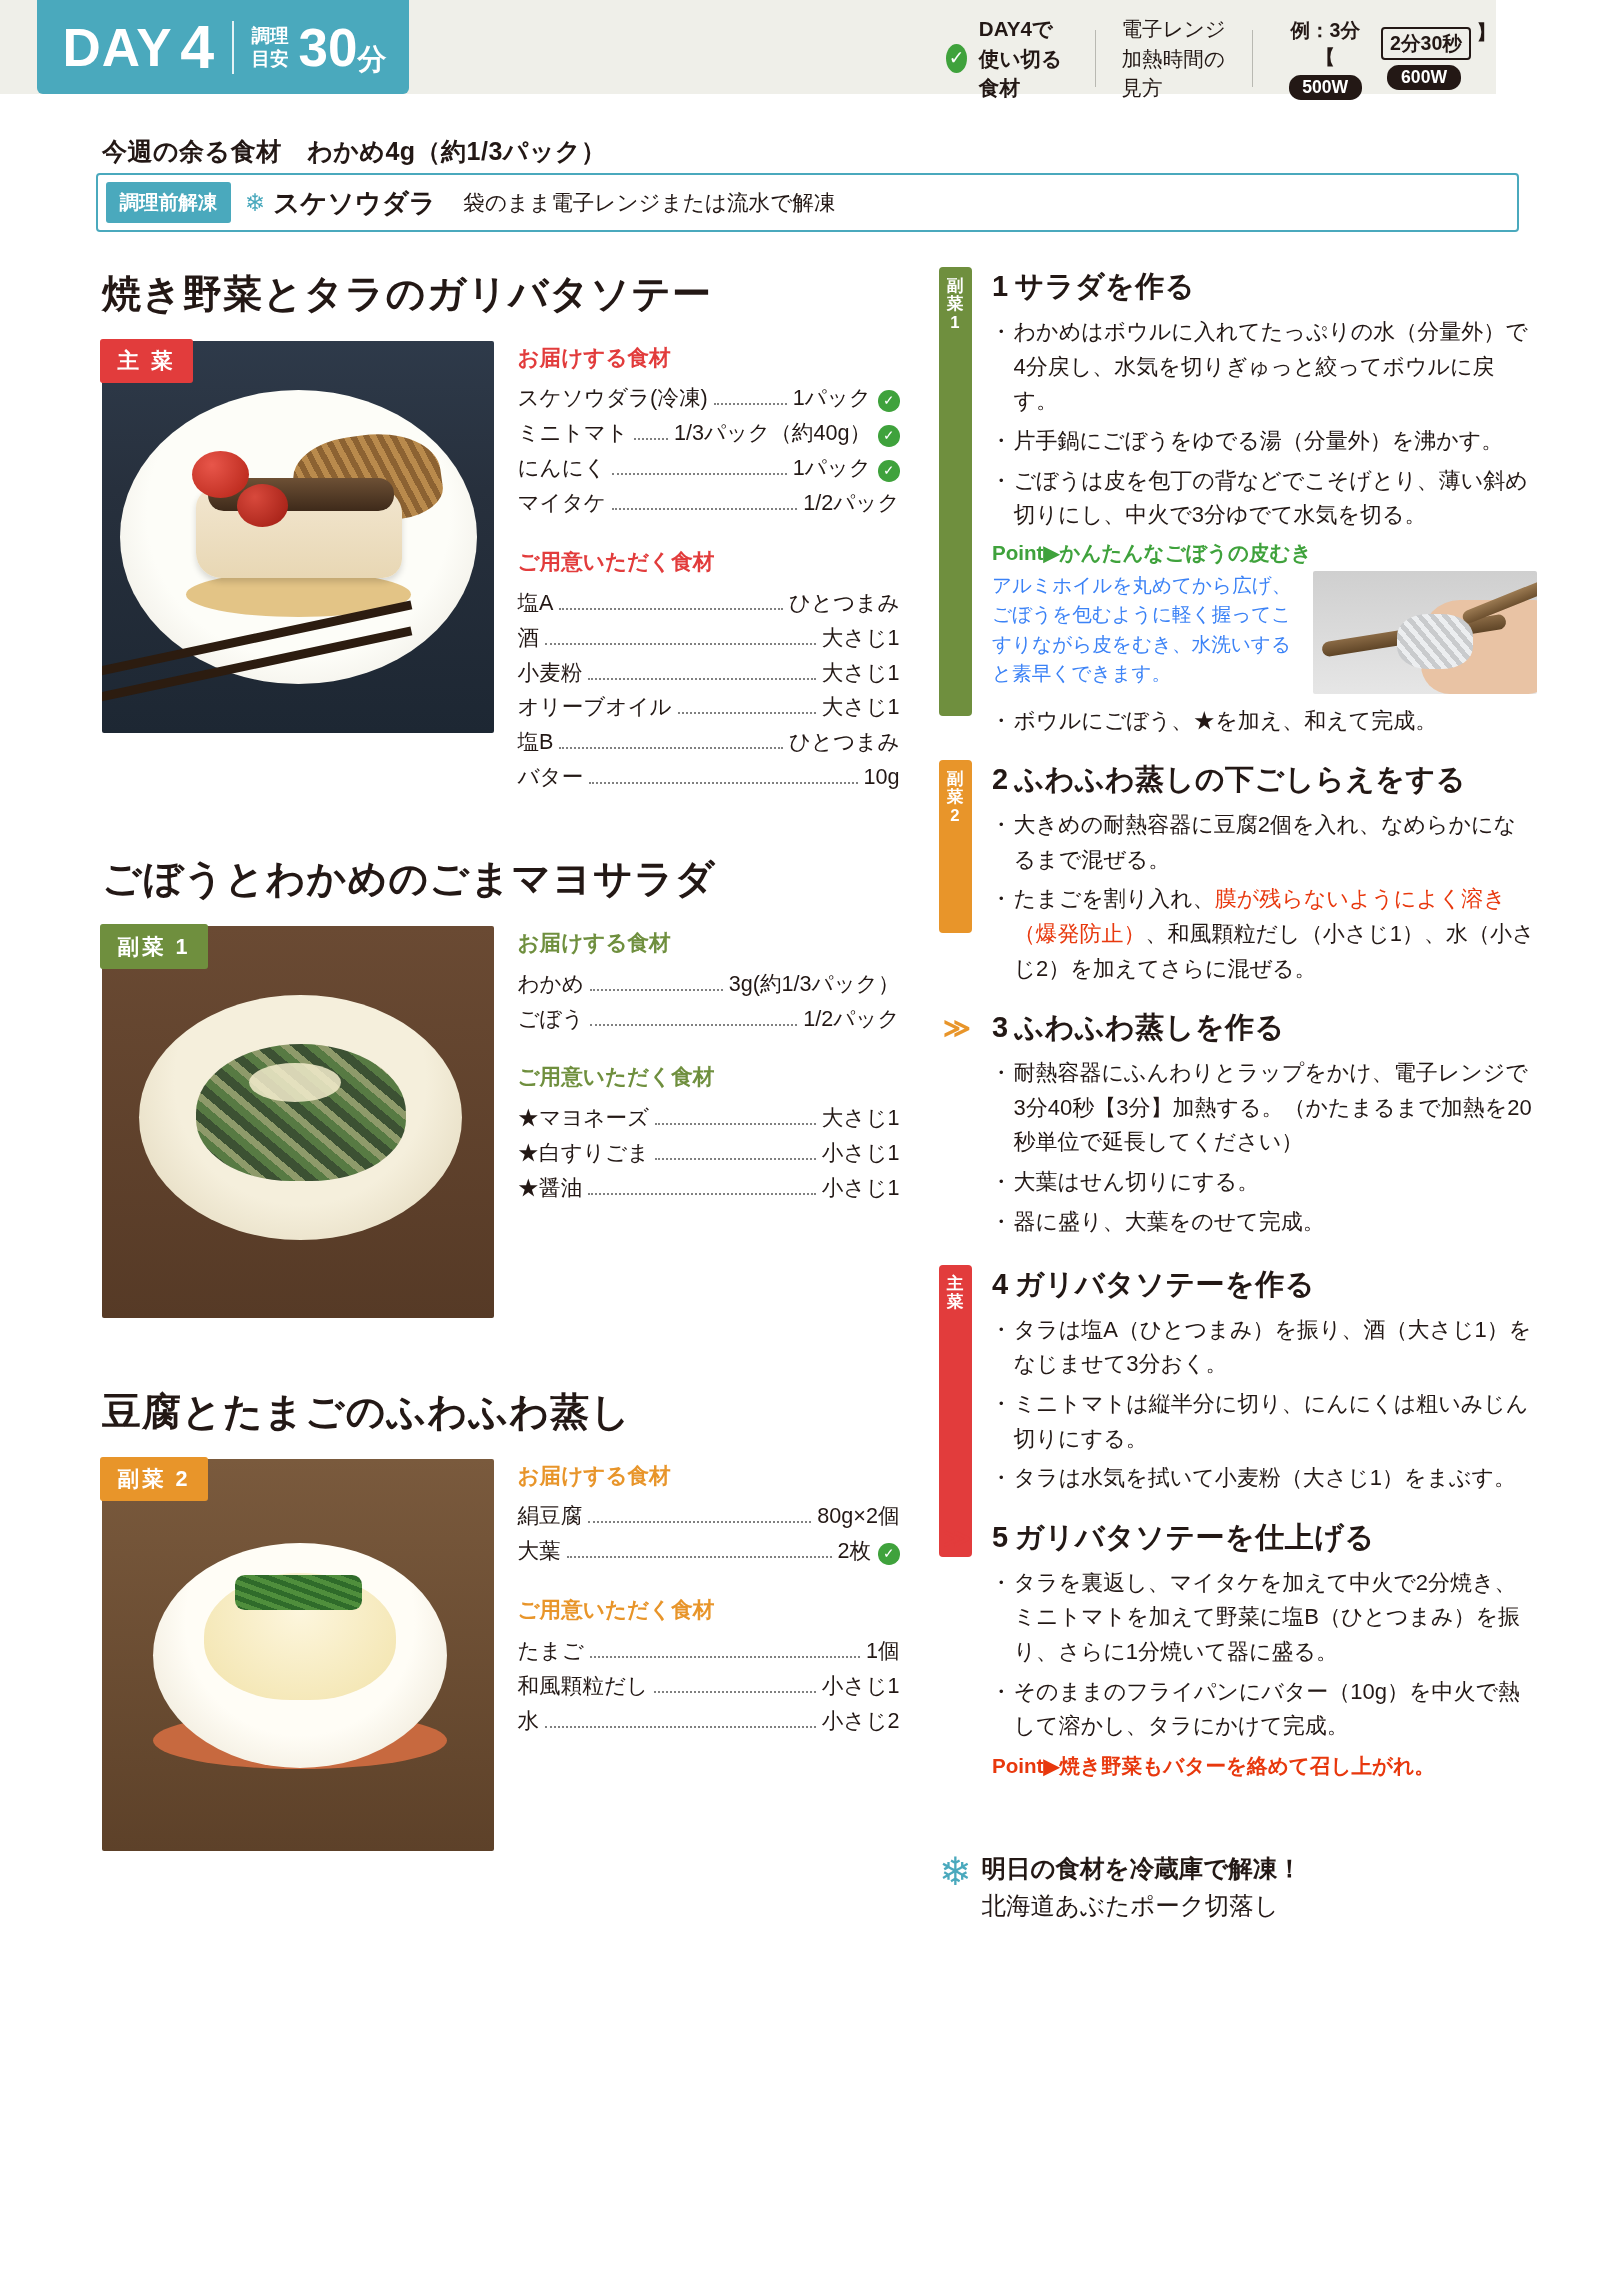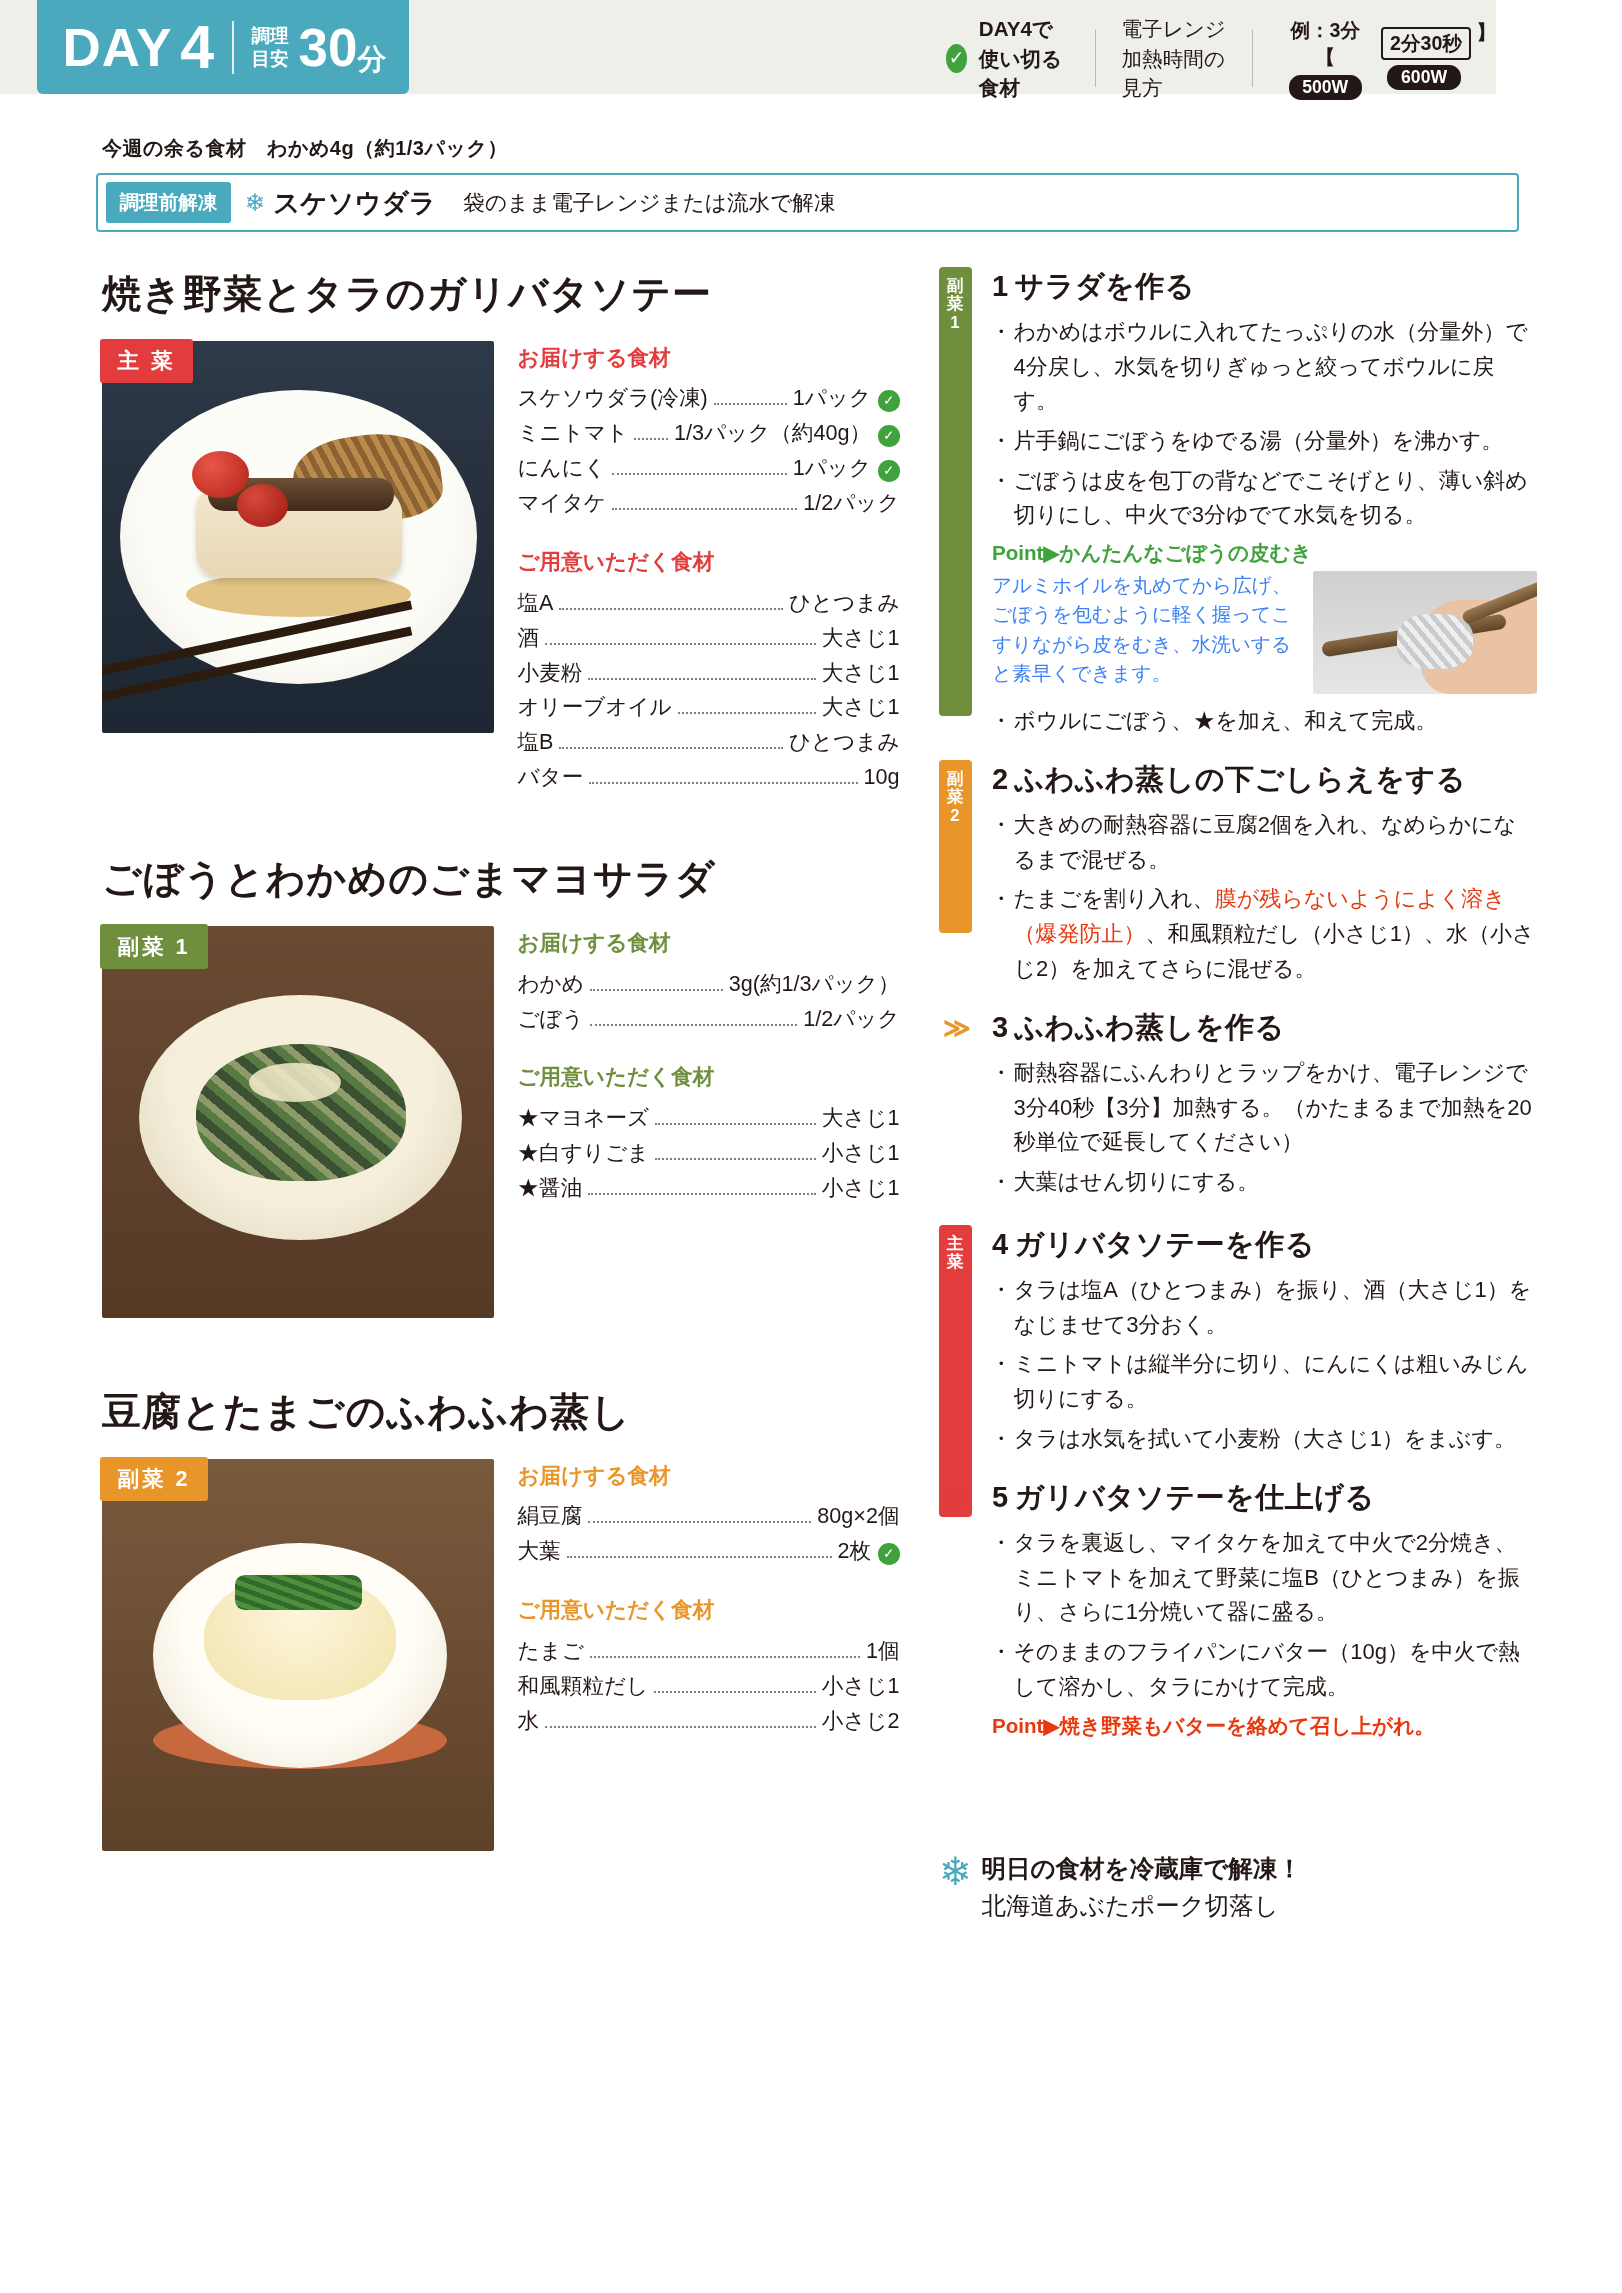"今週の余る食材 わかめ4g（約1/3パック）" .leftover { font-size: 20px -> 25px }
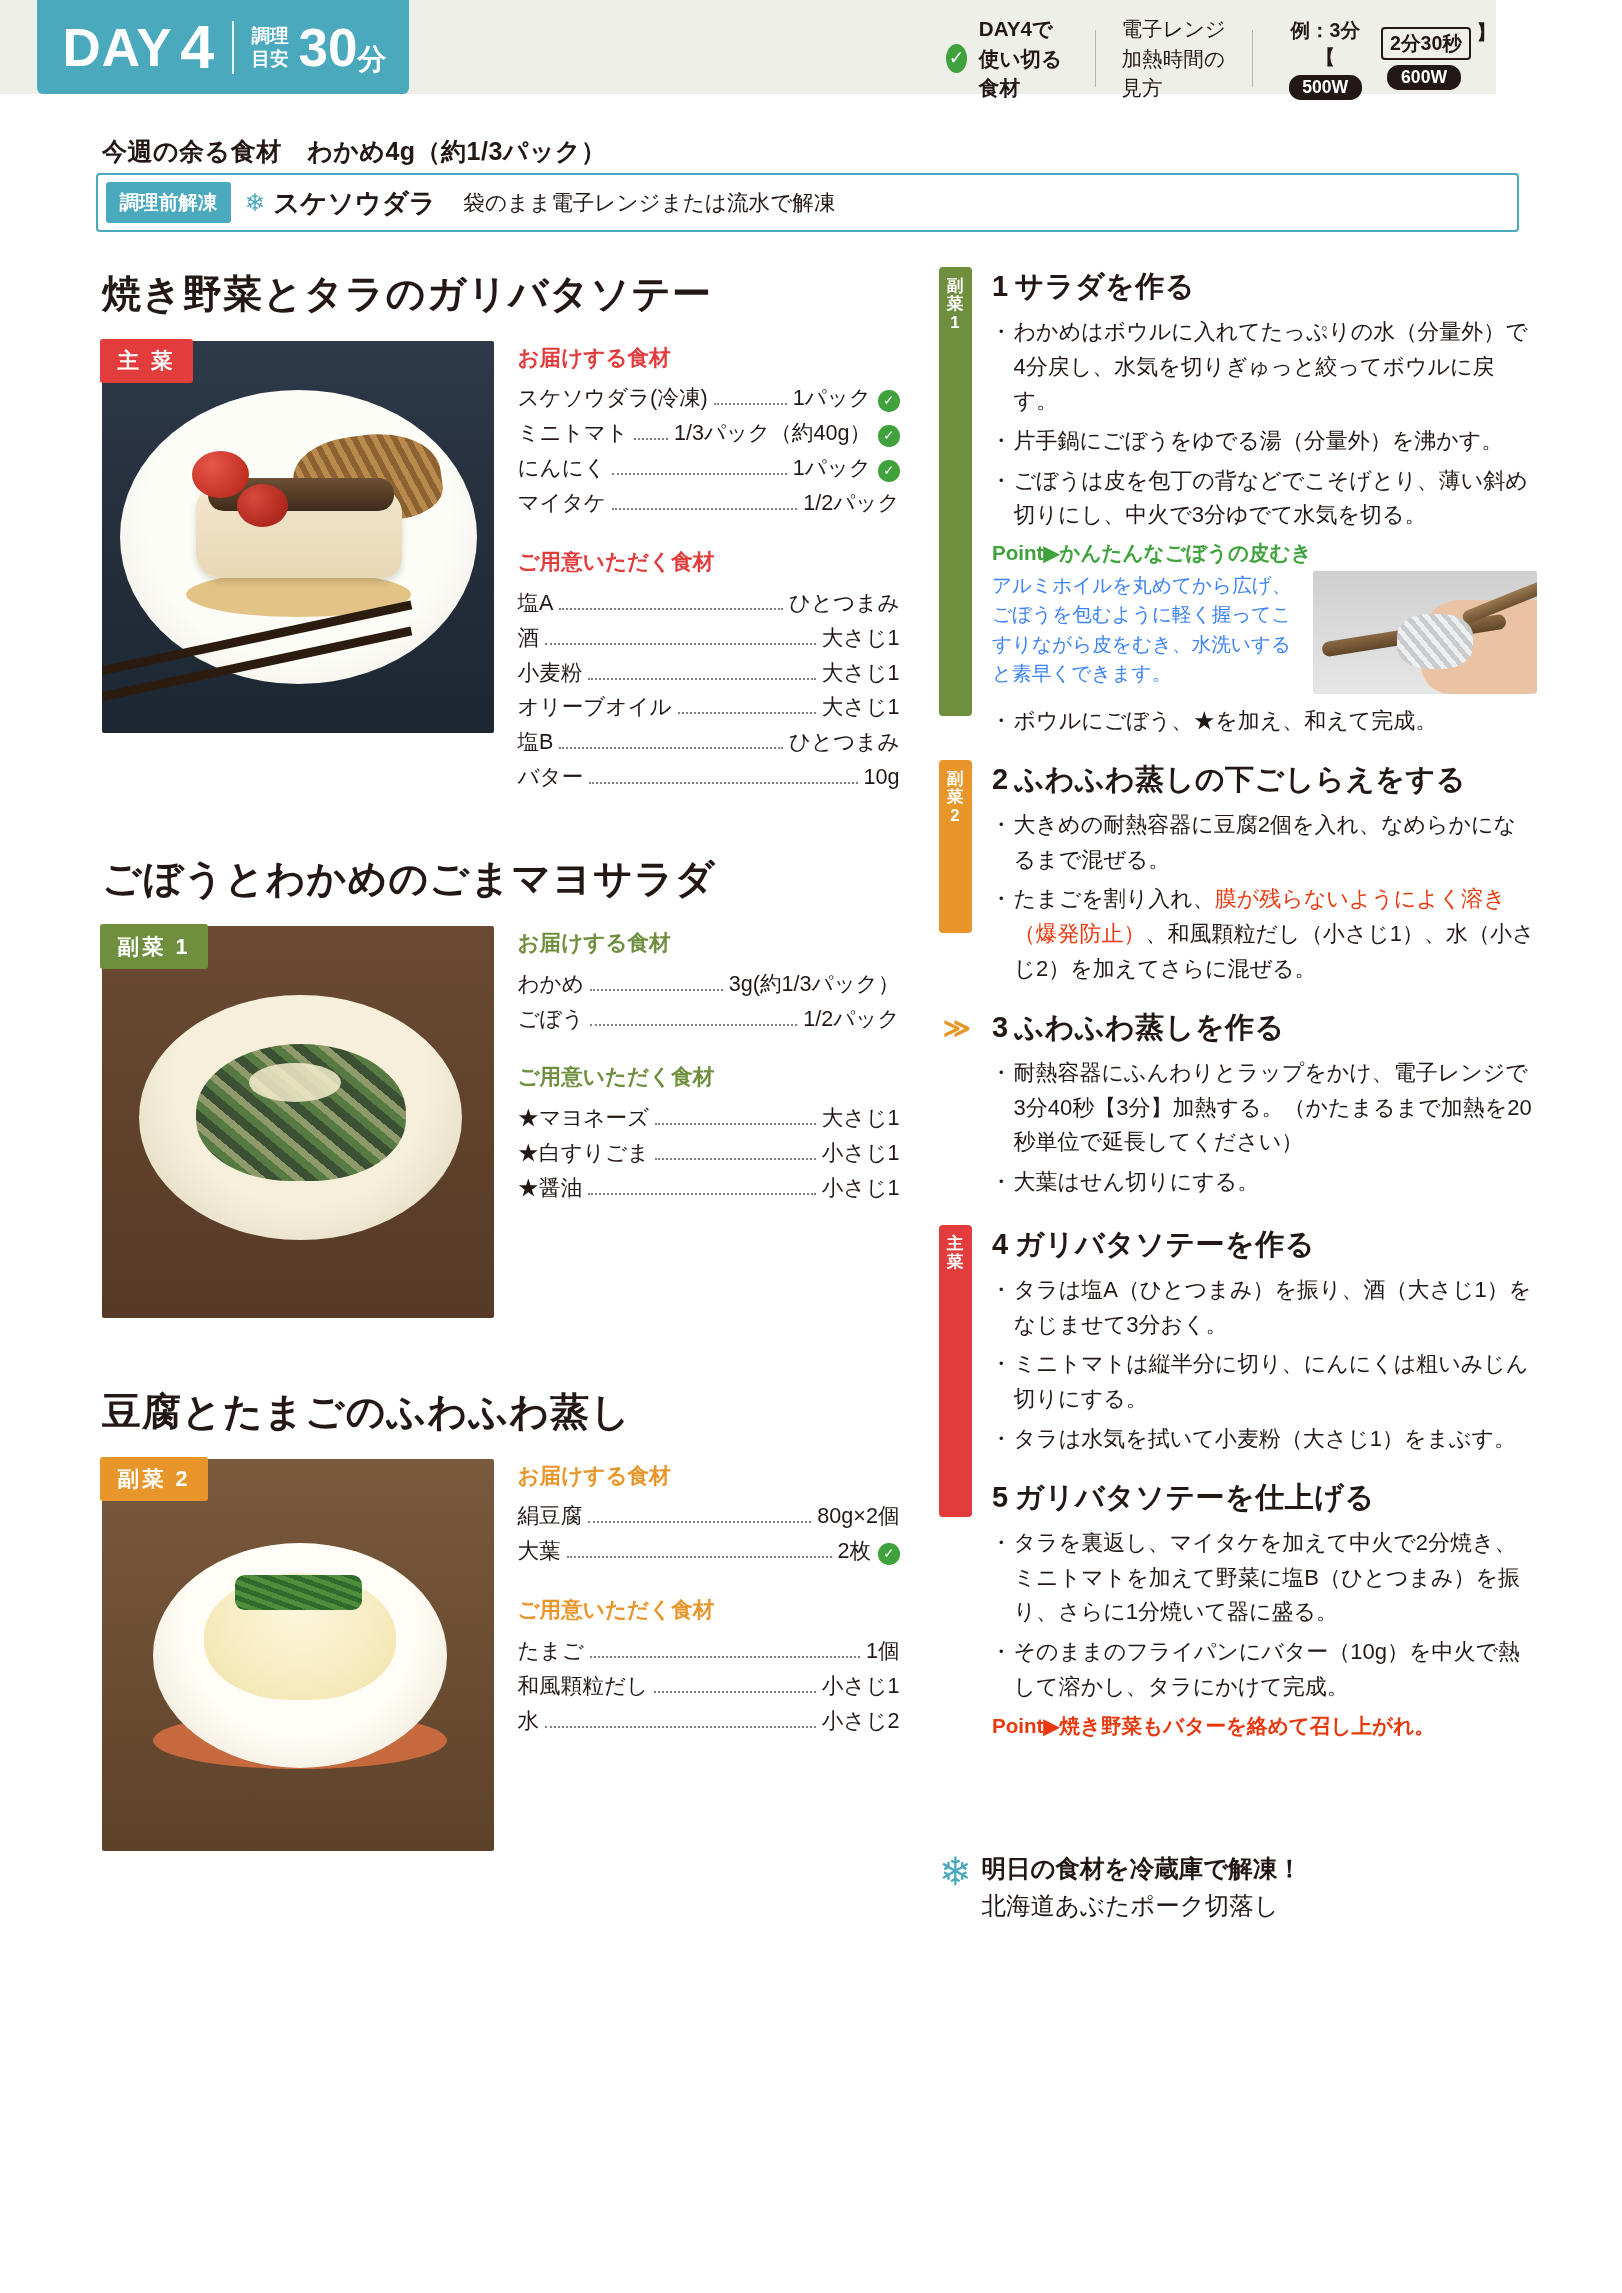"器に盛り、大葉をのせて完成。" li { html: none -> <li>器に盛り、大葉をのせて完成。</li> }
